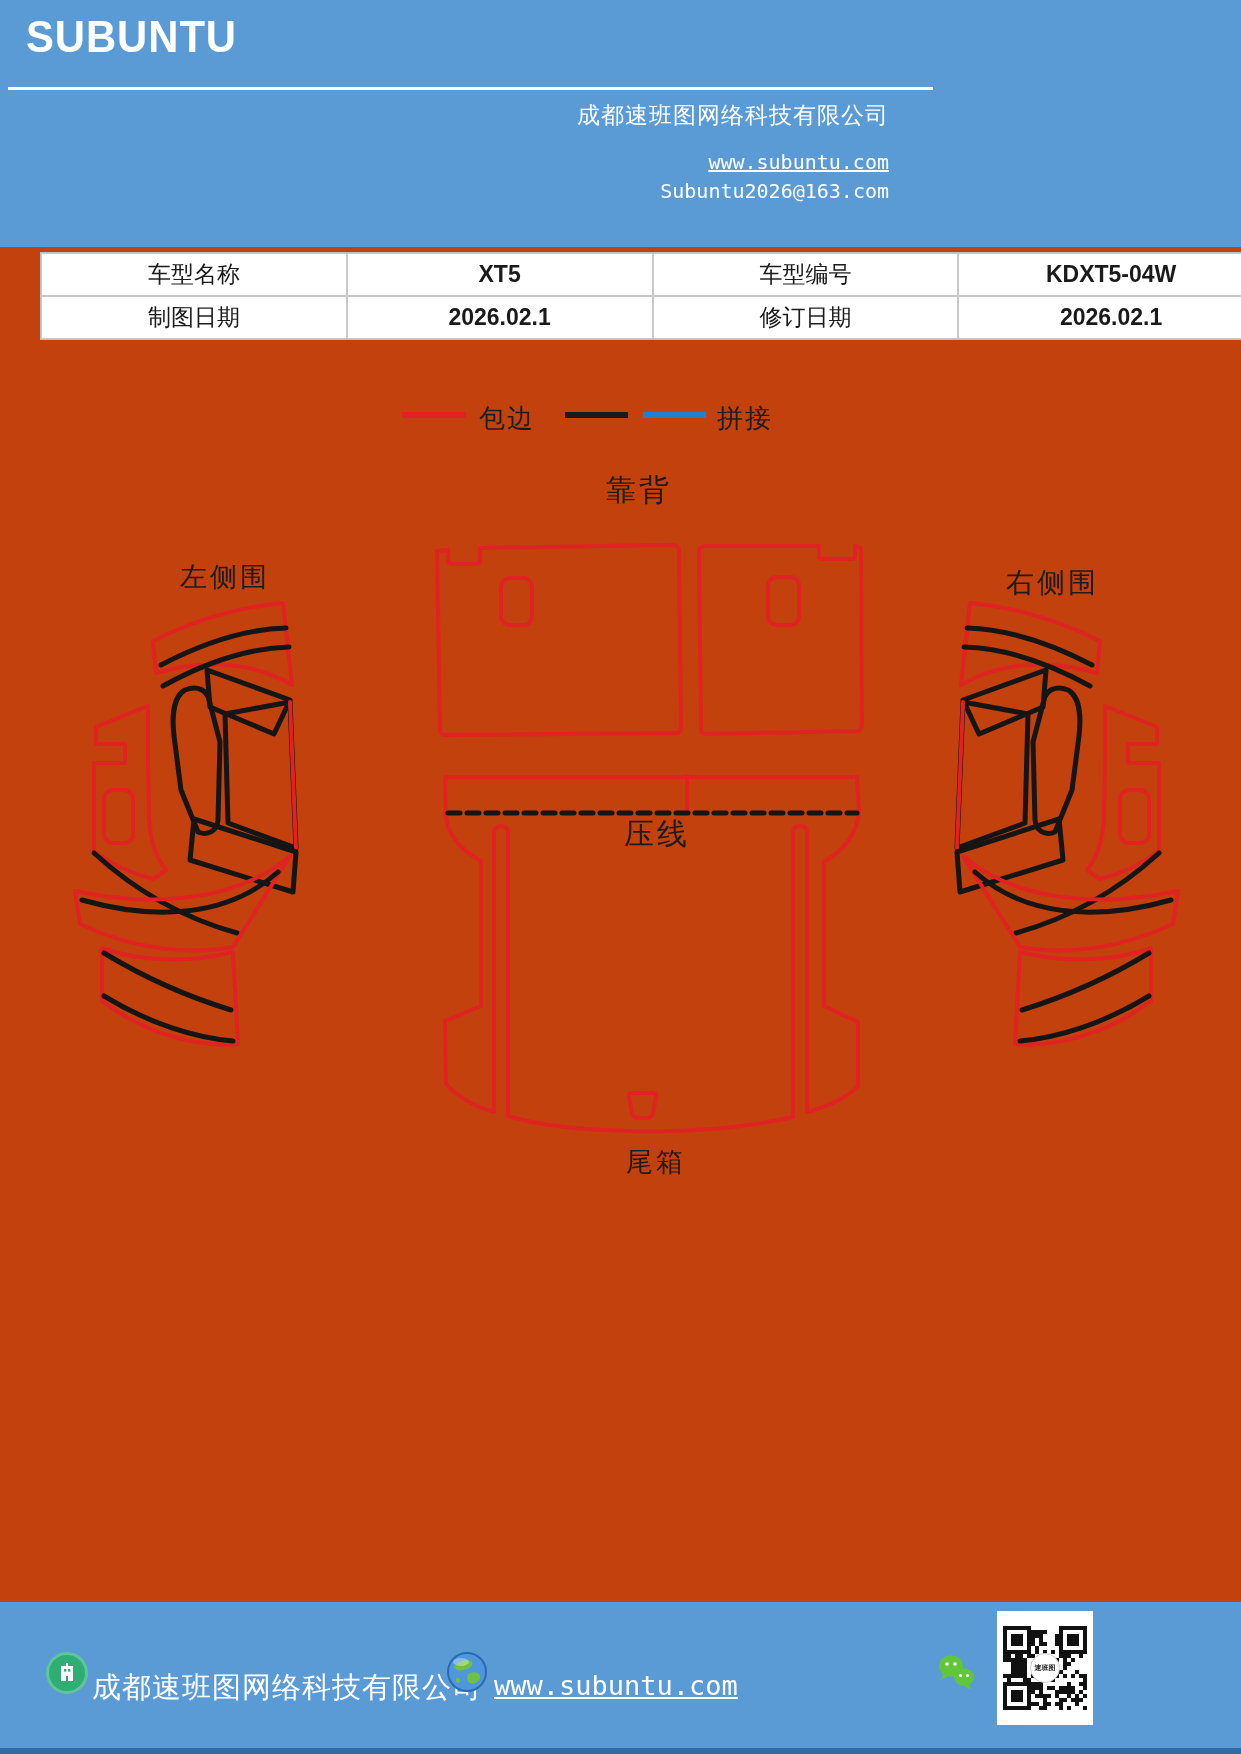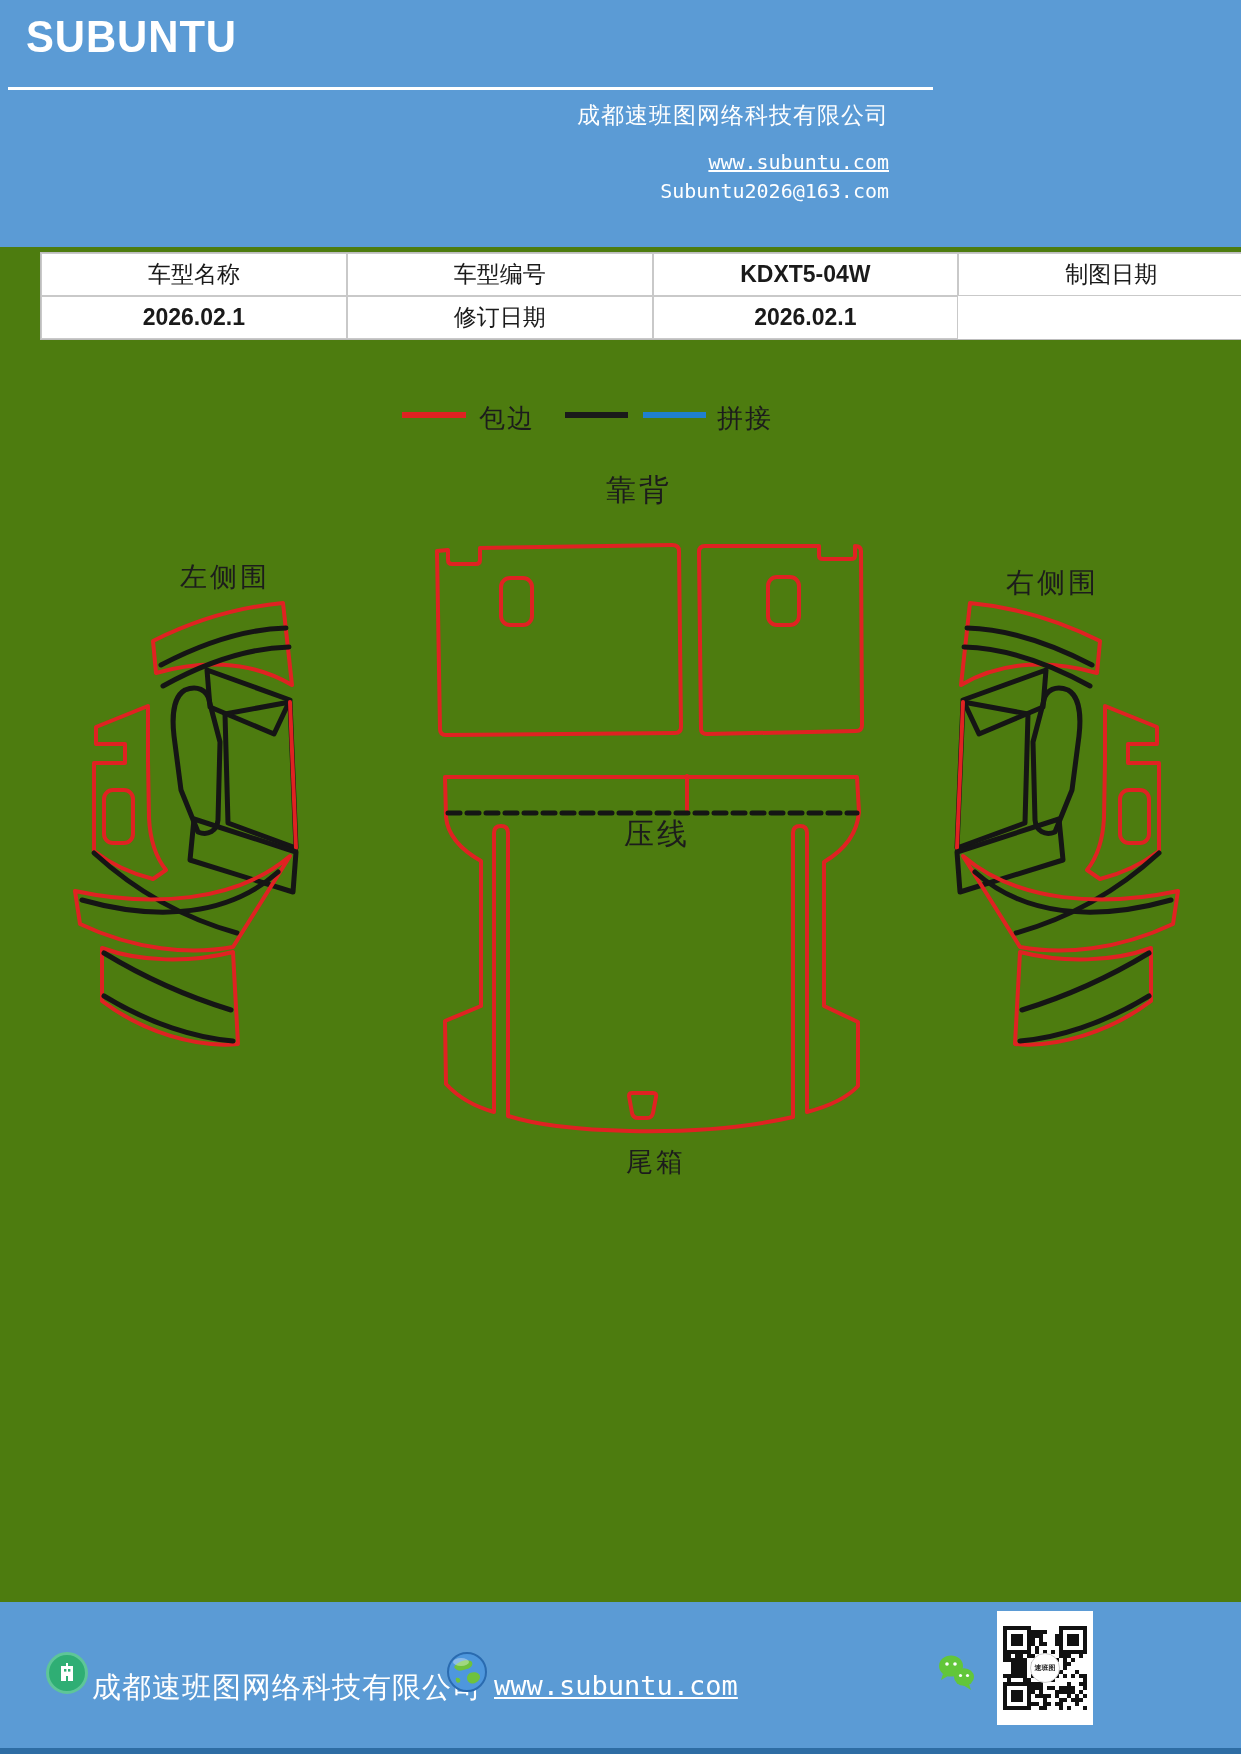"SUBUNTU" #page { background: #4d7c0f -> #c2410c }
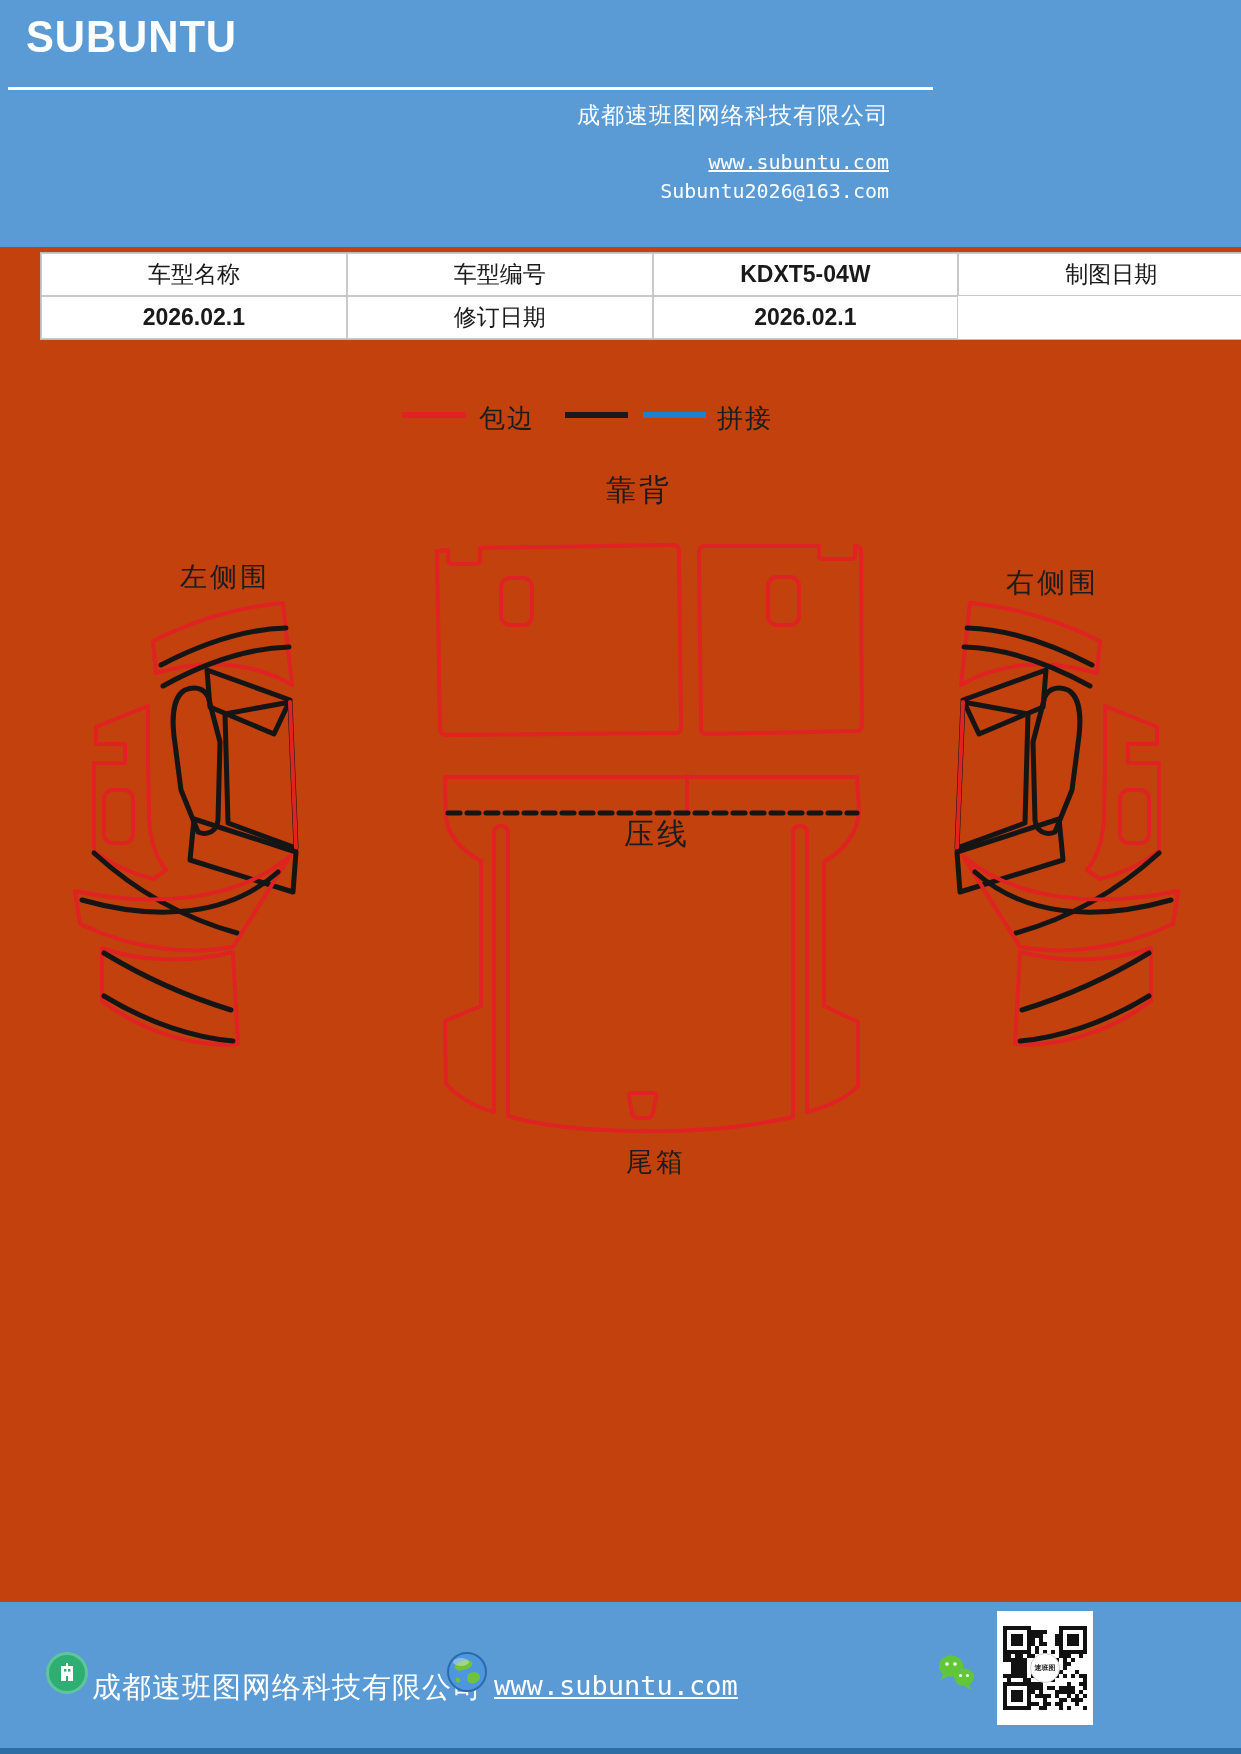"XT5" div.cell { html: none -> <div>XT5</div> }
